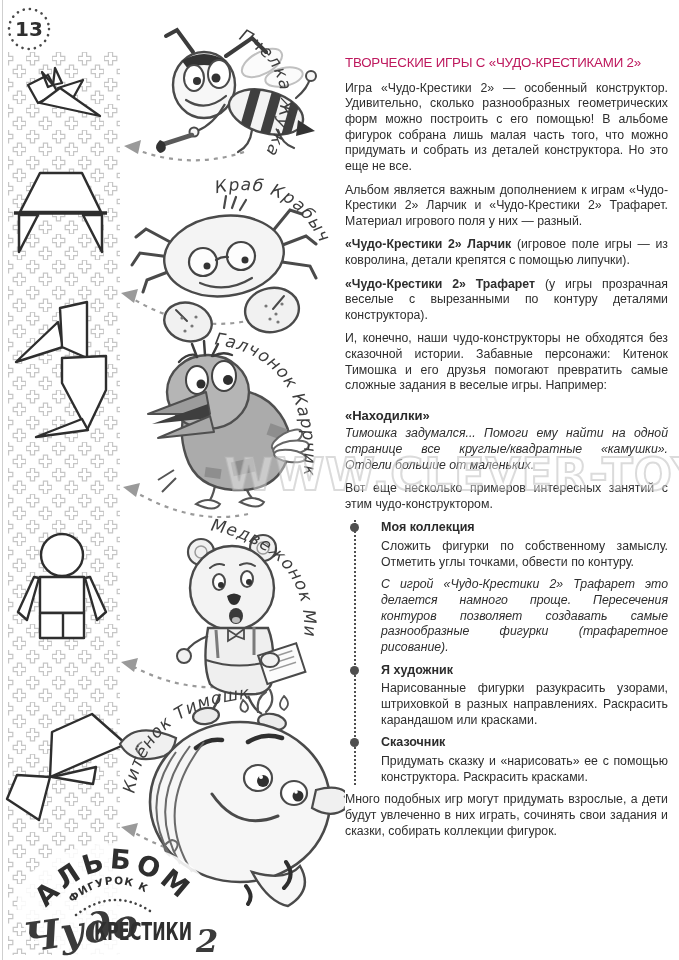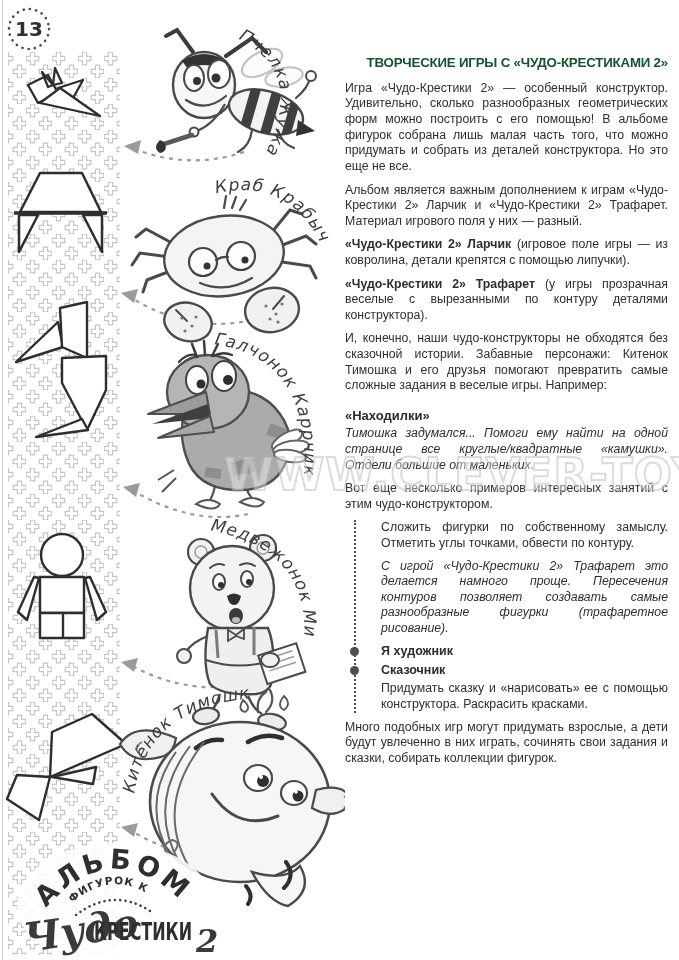"ТВОРЧЕСКИЕ ИГРЫ С «ЧУДО-КРЕСТИКАМИ 2»" .article h1 { color: #14532d -> #be185d; font-weight: bold -> normal; text-align: right -> left }
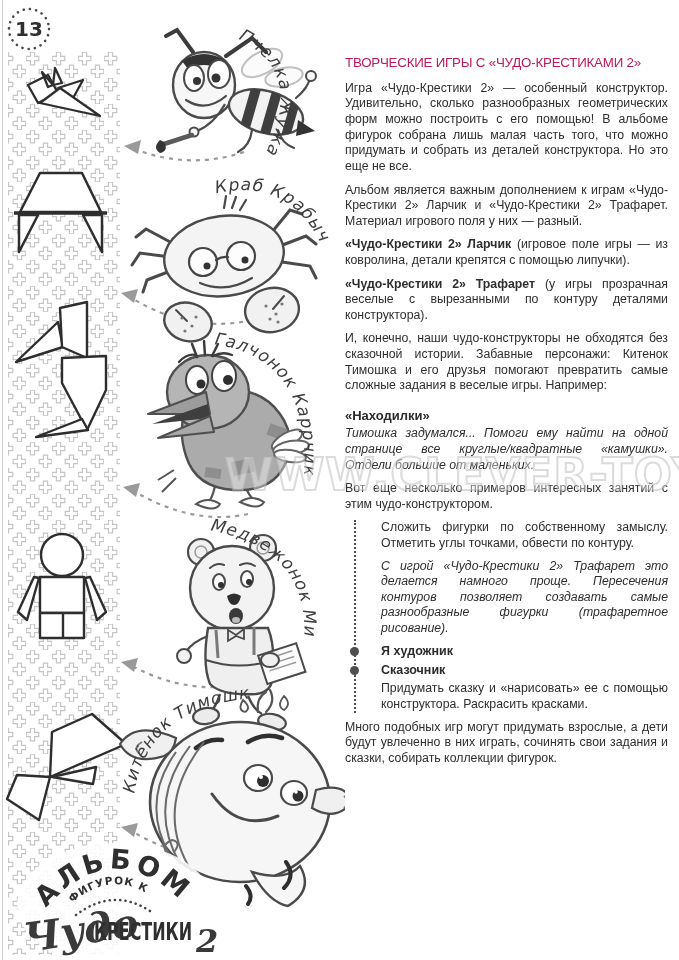"Моя коллекция" h4 { html: none -> <h4>Моя коллекция</h4> }
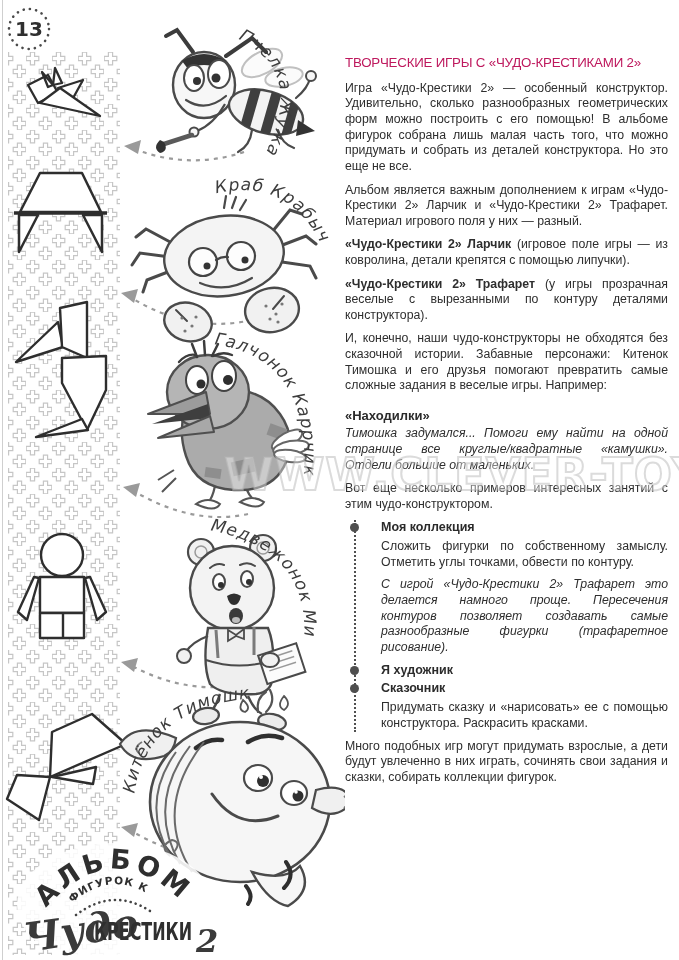"Нарисованные фигурки разукрасить" p { html: none -> <p>Нарисованные фигурки разукрасить узорами, штриховкой в разных направлениях. Раскрасить карандашом или красками.</p> }
